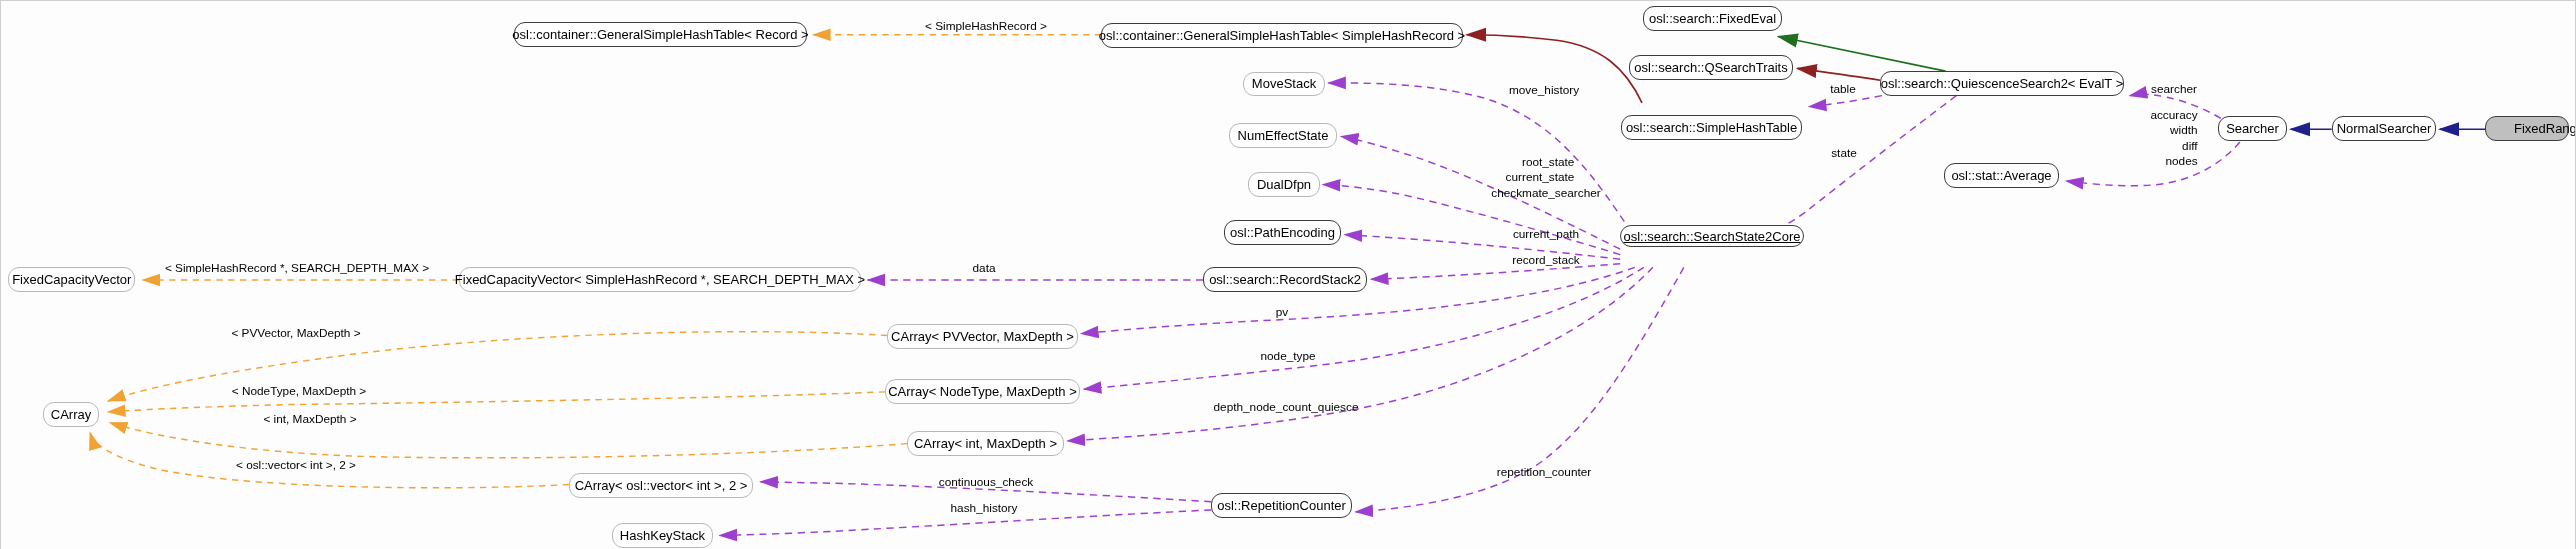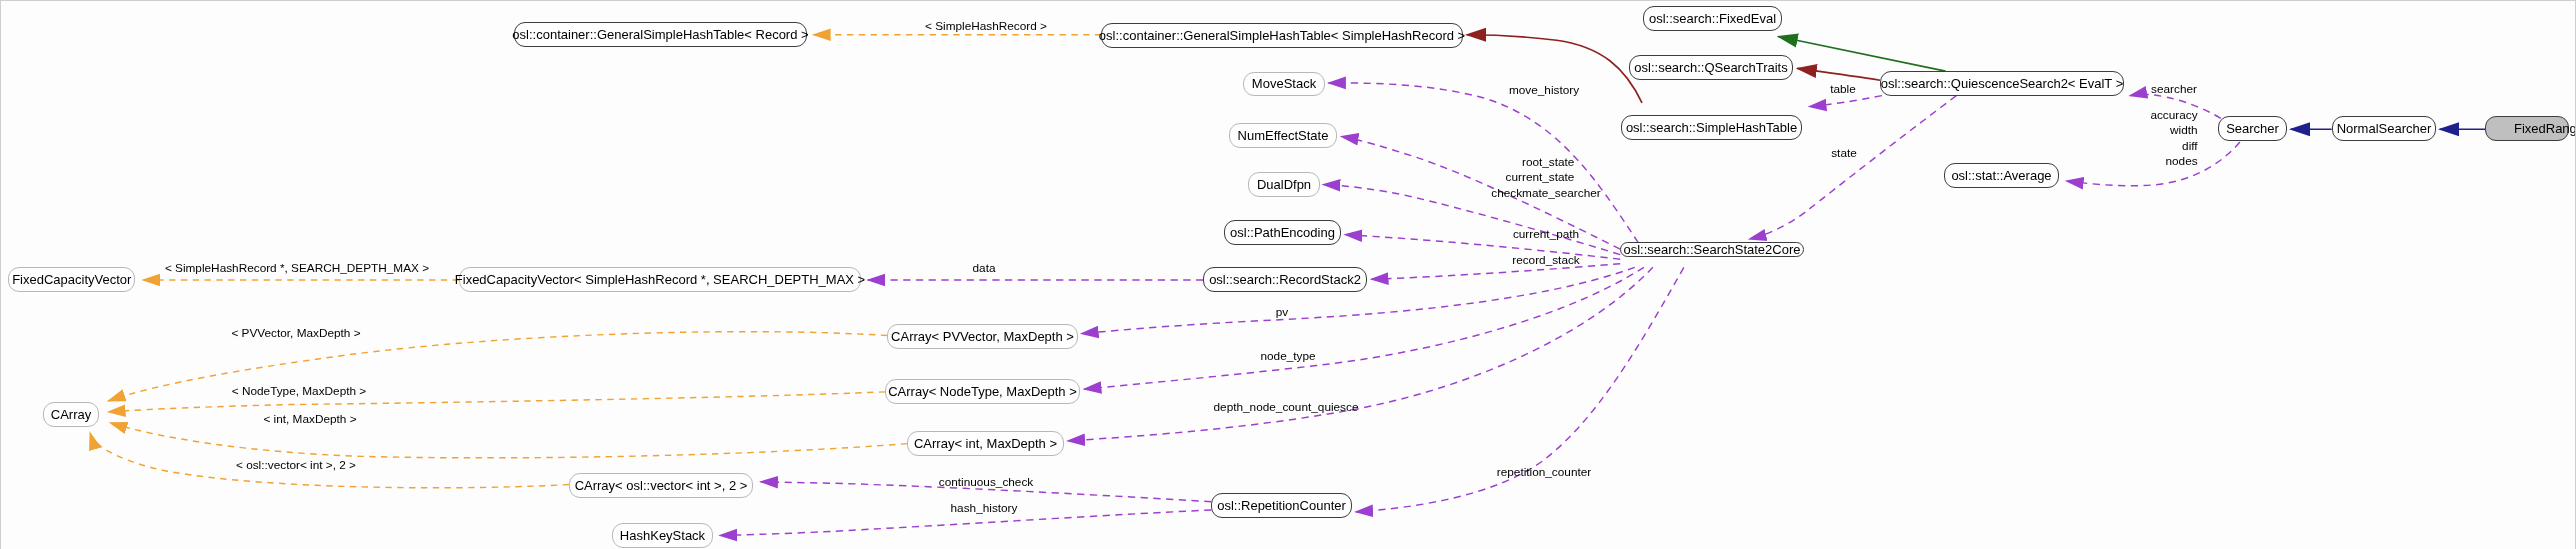"osl::search::SearchState2Core" div.node { height: 15px -> 22px; text-decoration: none -> underline; top: 241px -> 224px }
